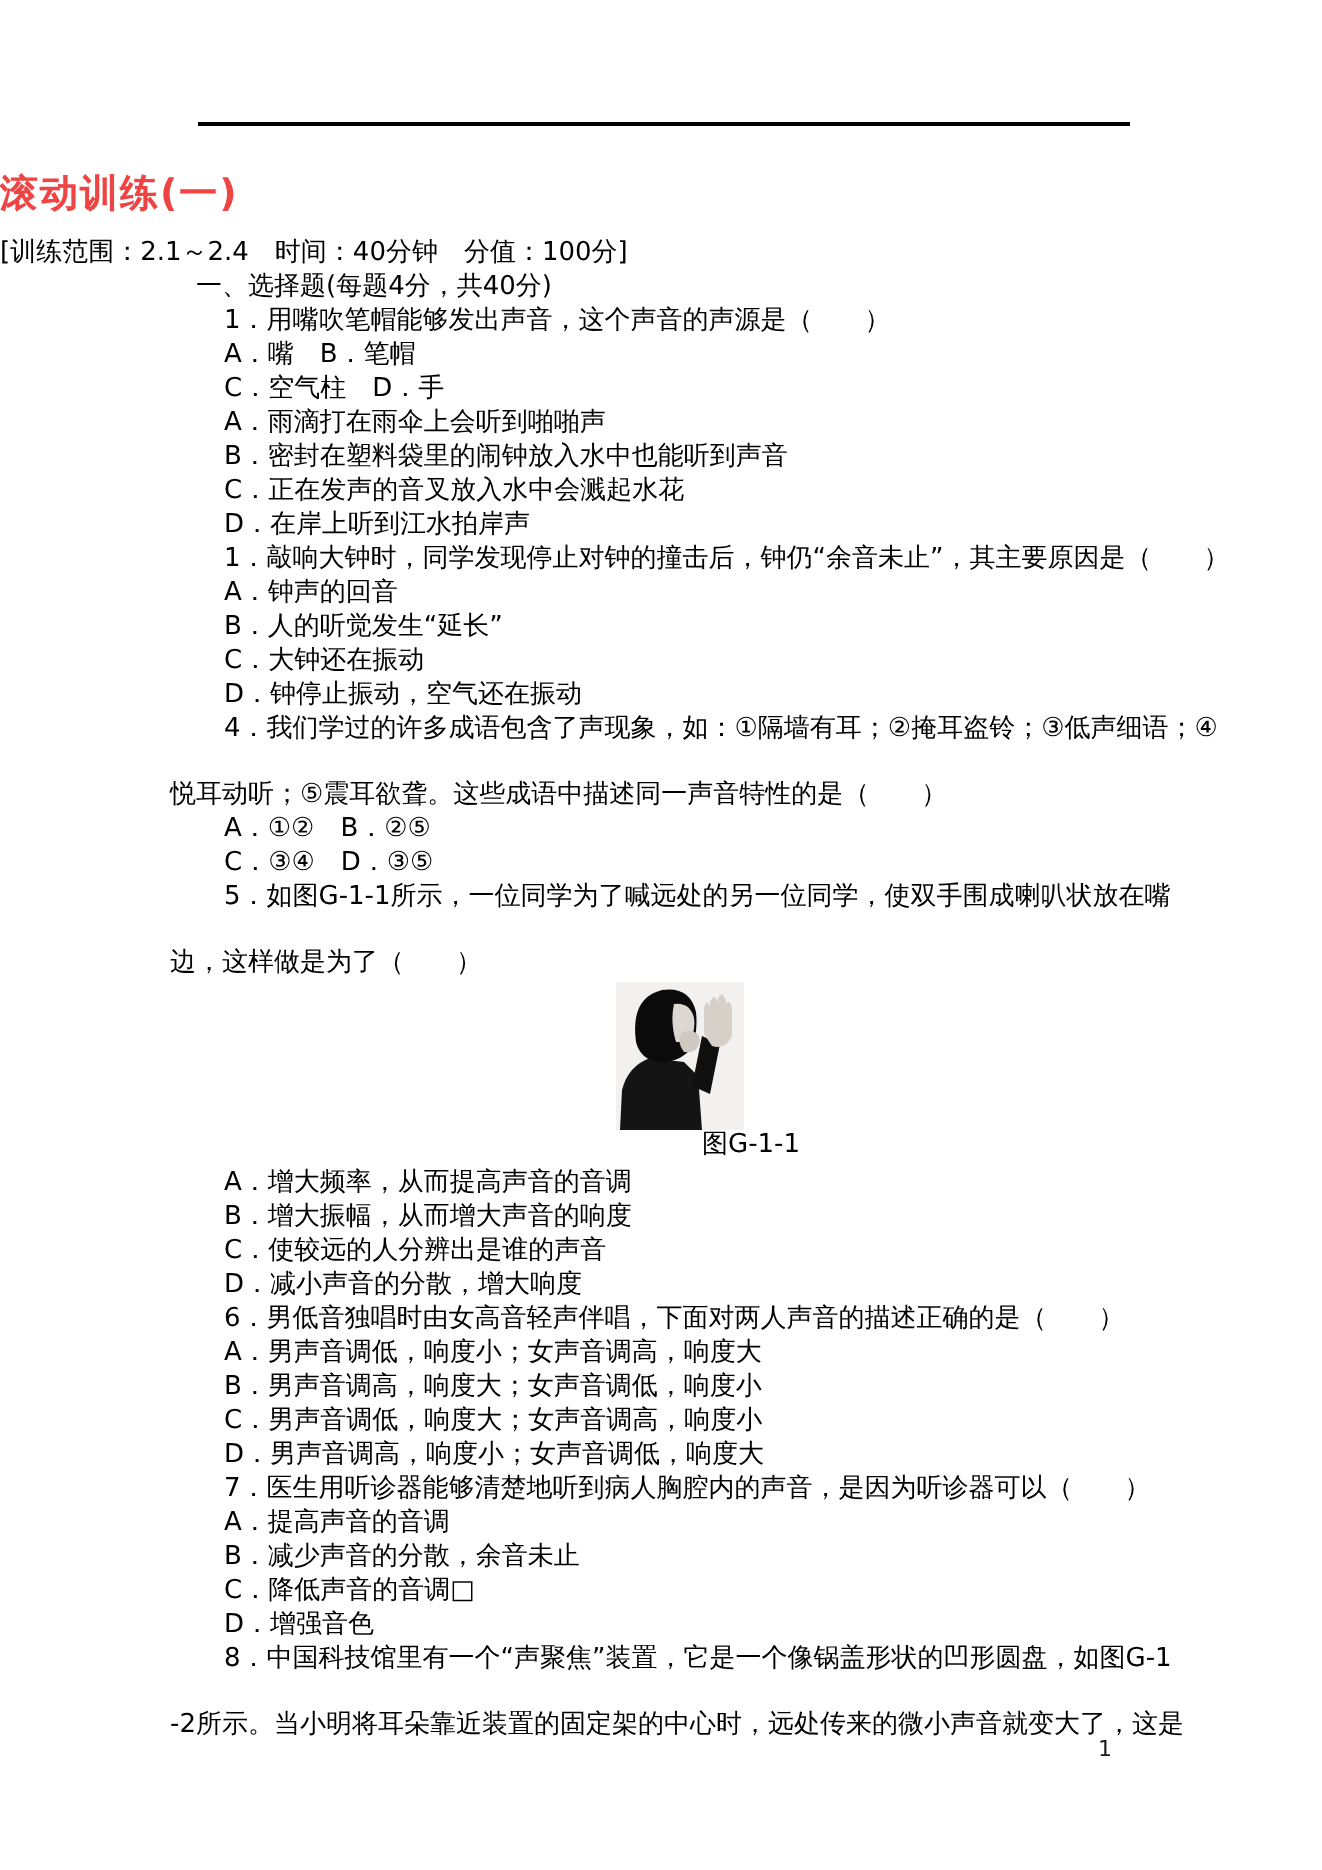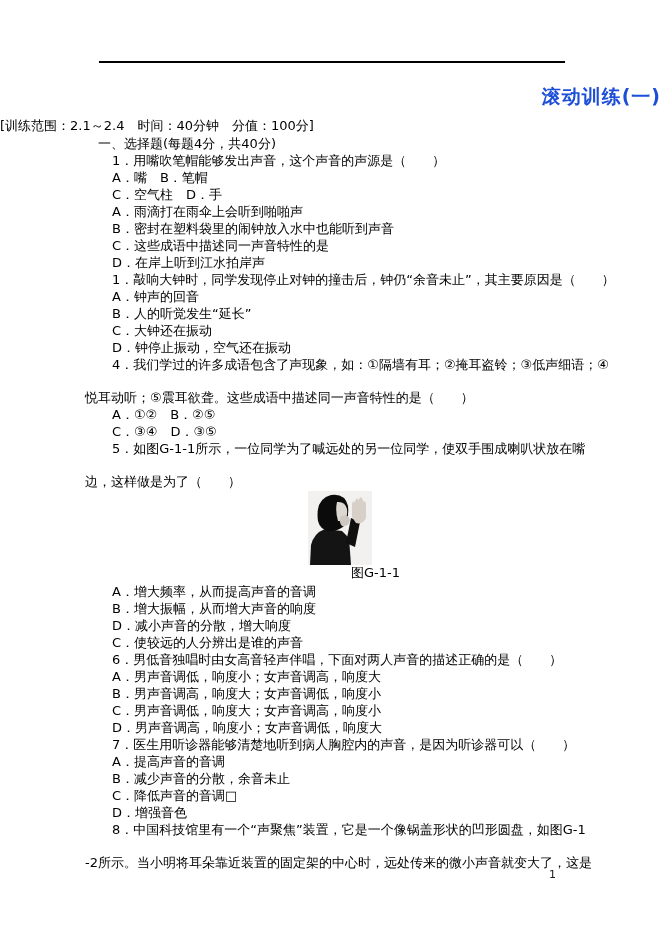"滚动训练(一)" .doc-title { color: #1d4ed8 -> #ef4444; text-align: right -> left }
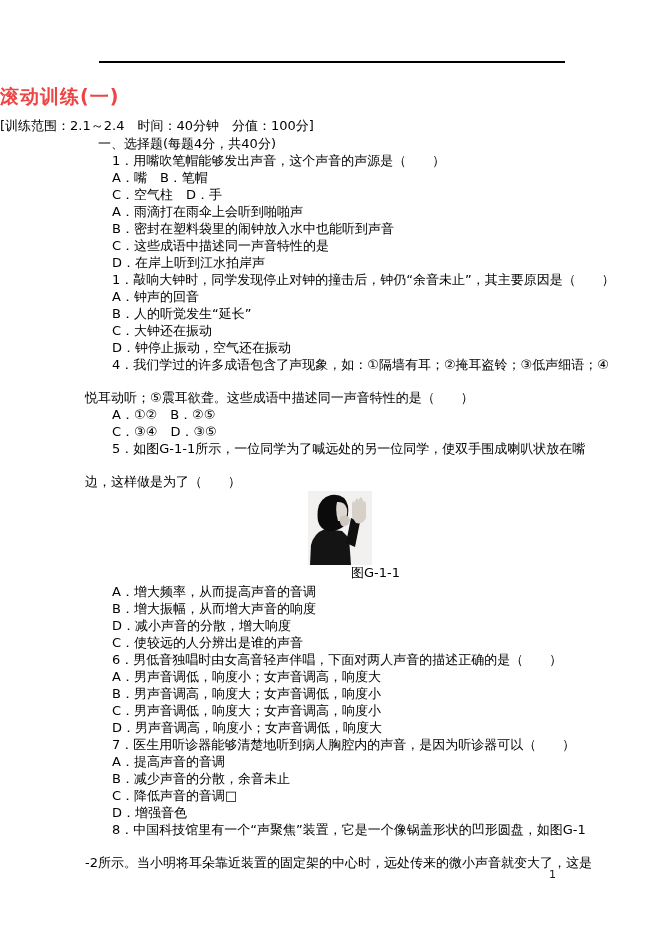"C．这些成语中描述同一声音特性的是" div.line { text: 这些成语中描述同一声音特性的是 -> 正在发声的音叉放入水中会溅起水花 }
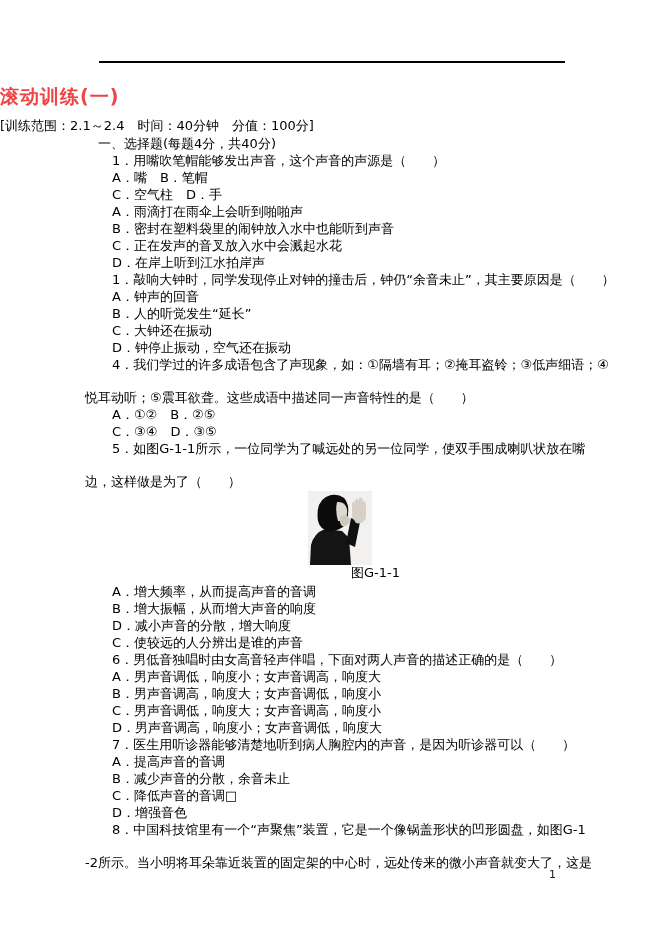"D．减小声音的分散，增大响度" div.line { order: before "C．使较远的人分辨出是谁的声音" -> after "C．使较远的人分辨出是谁的声音" }
